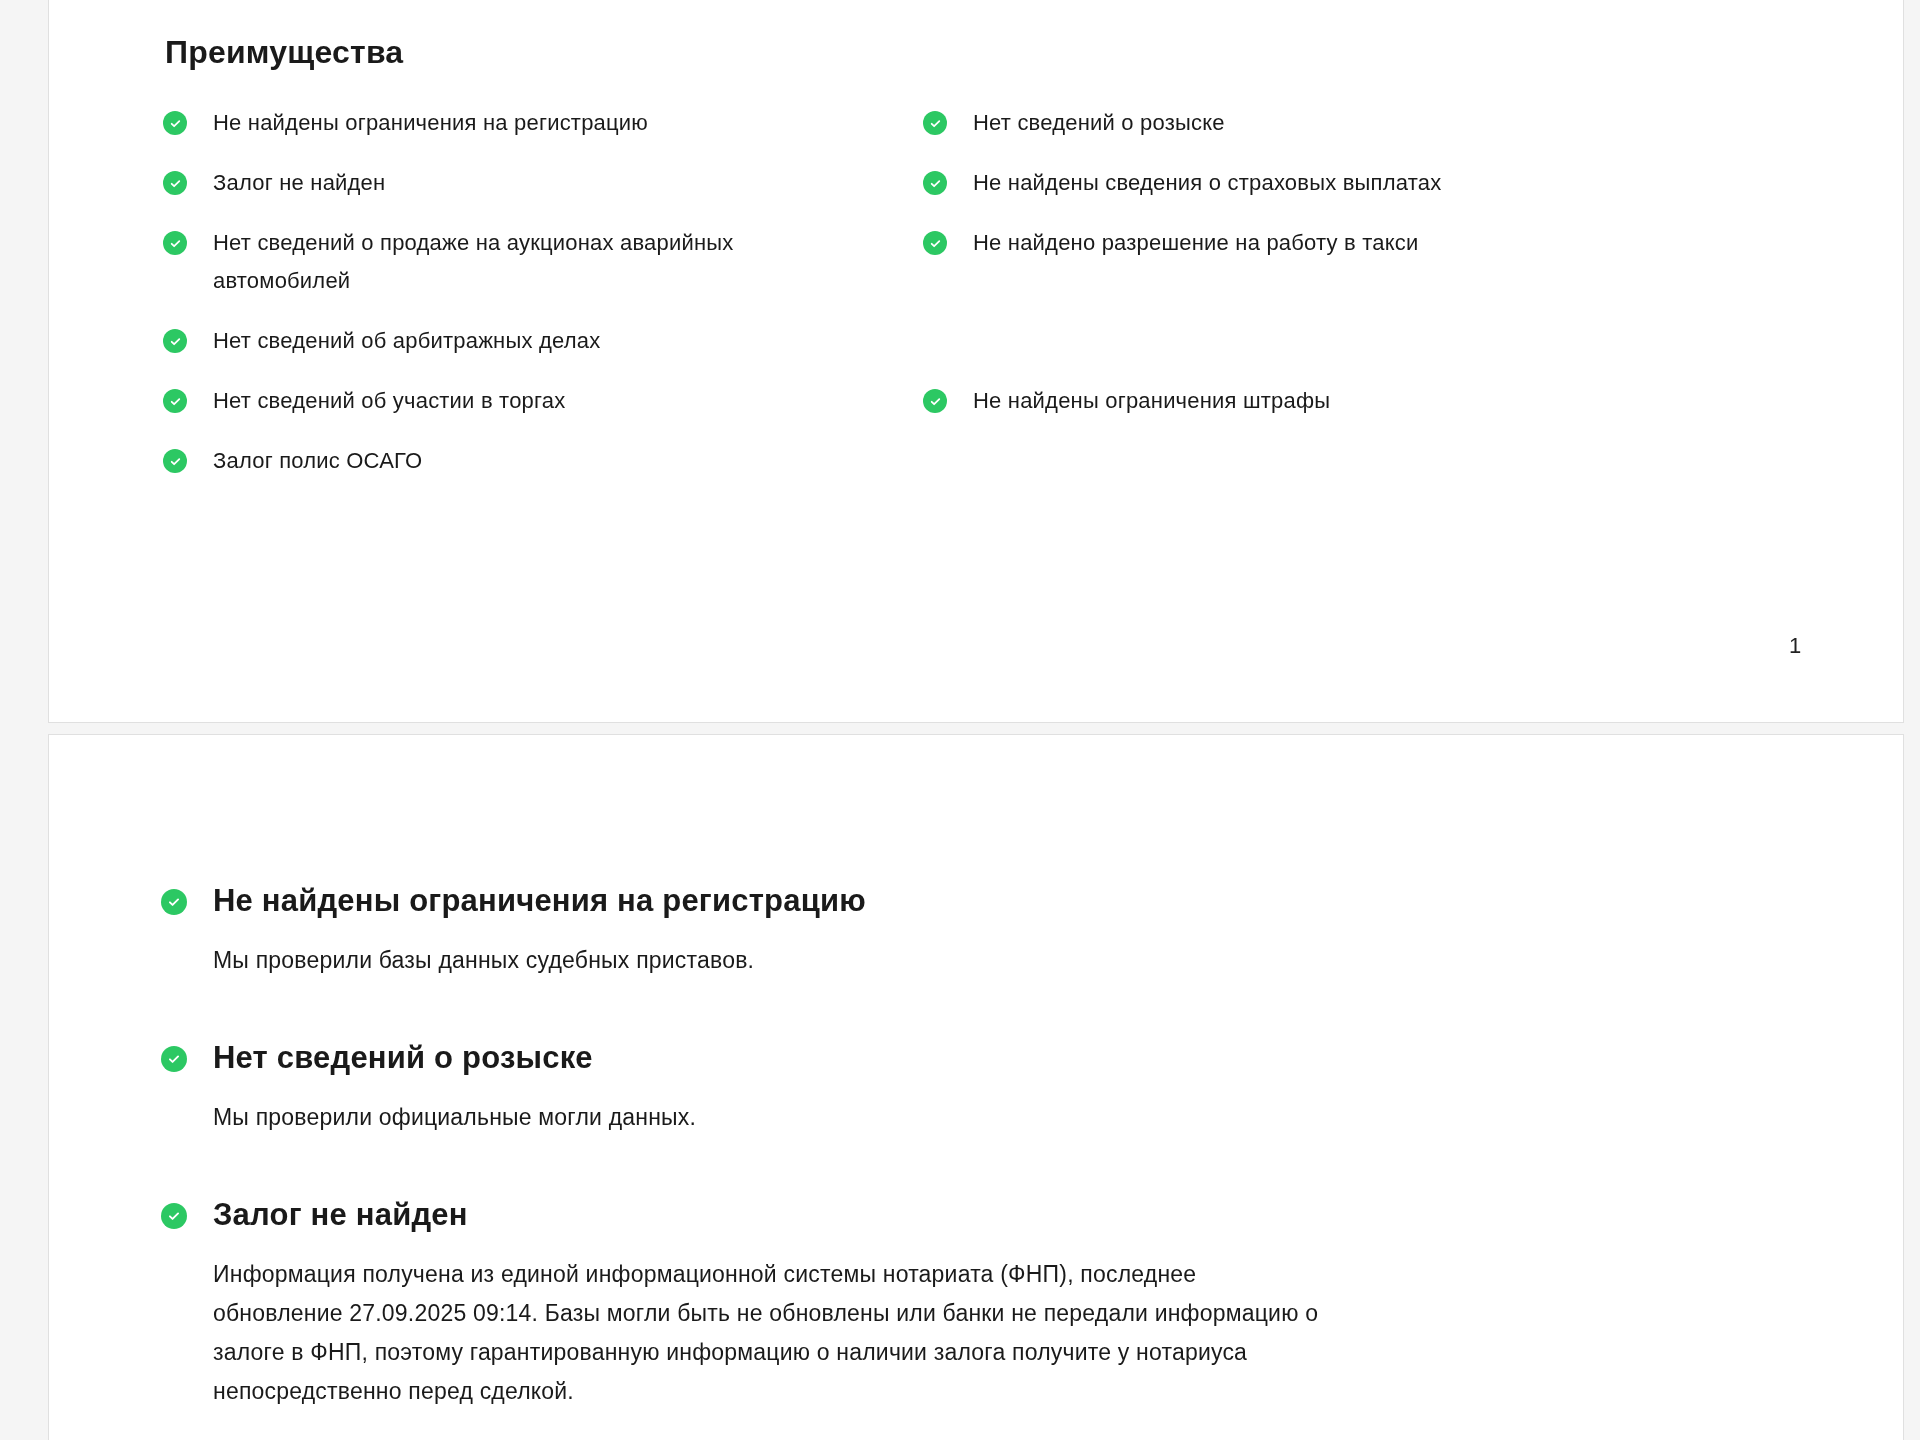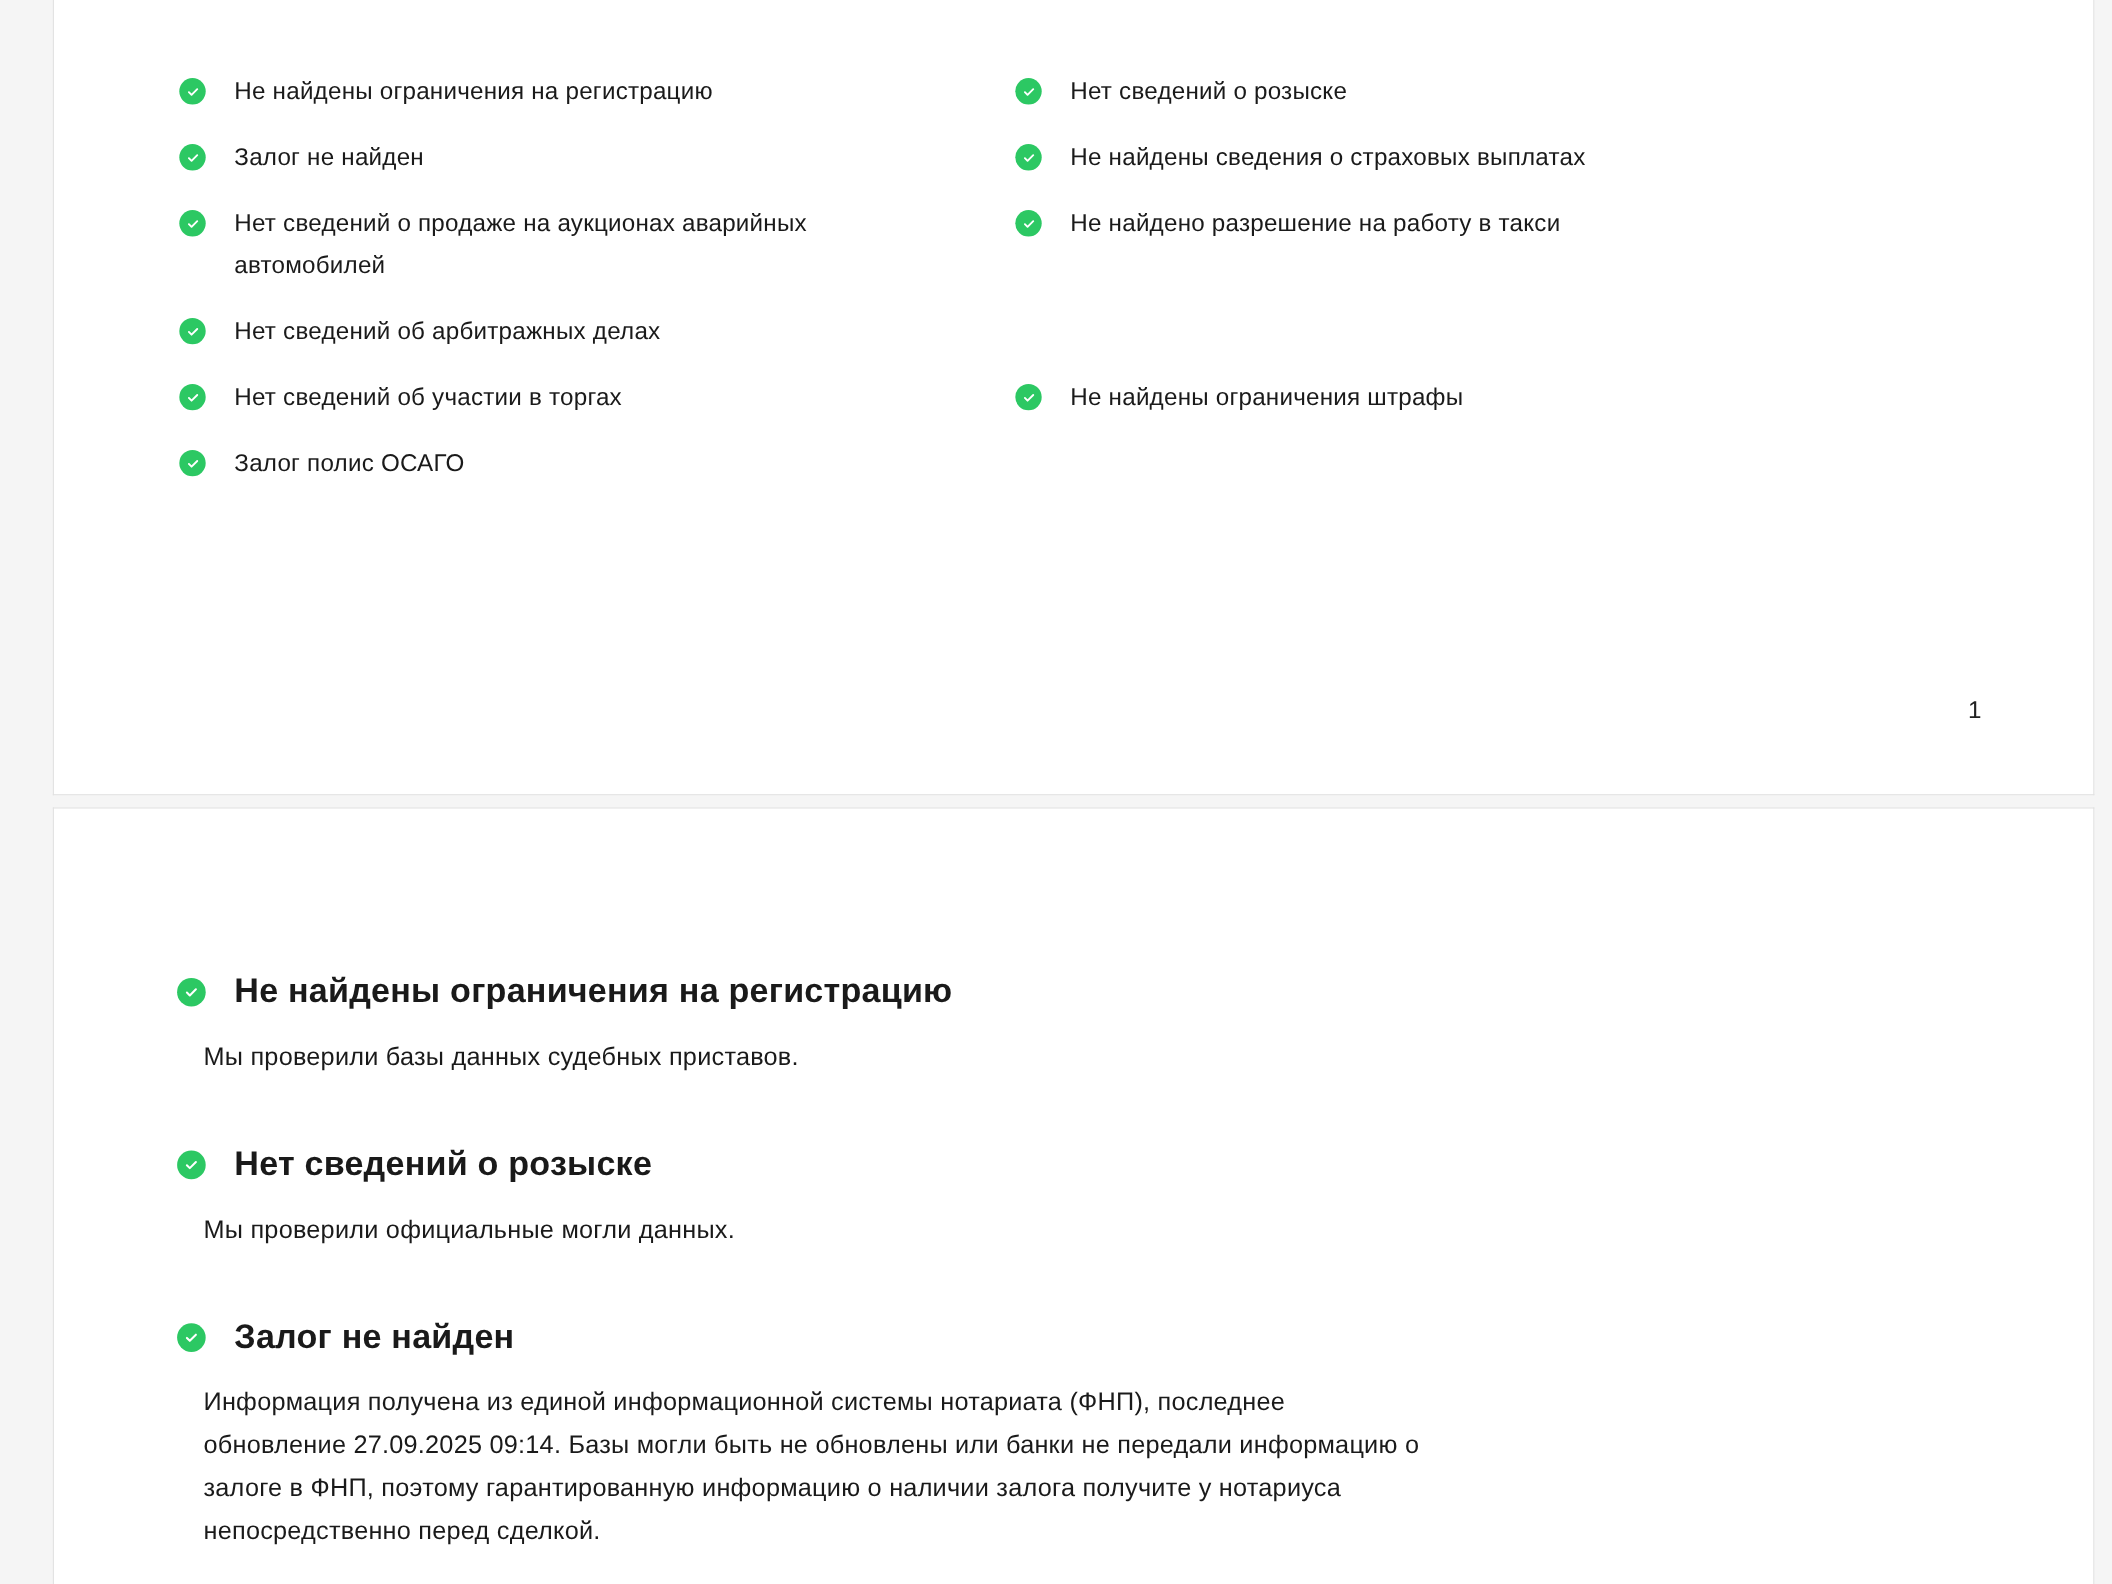"Преимущества" h1.page-title { html: none -> <h1>Преимущества</h1> }
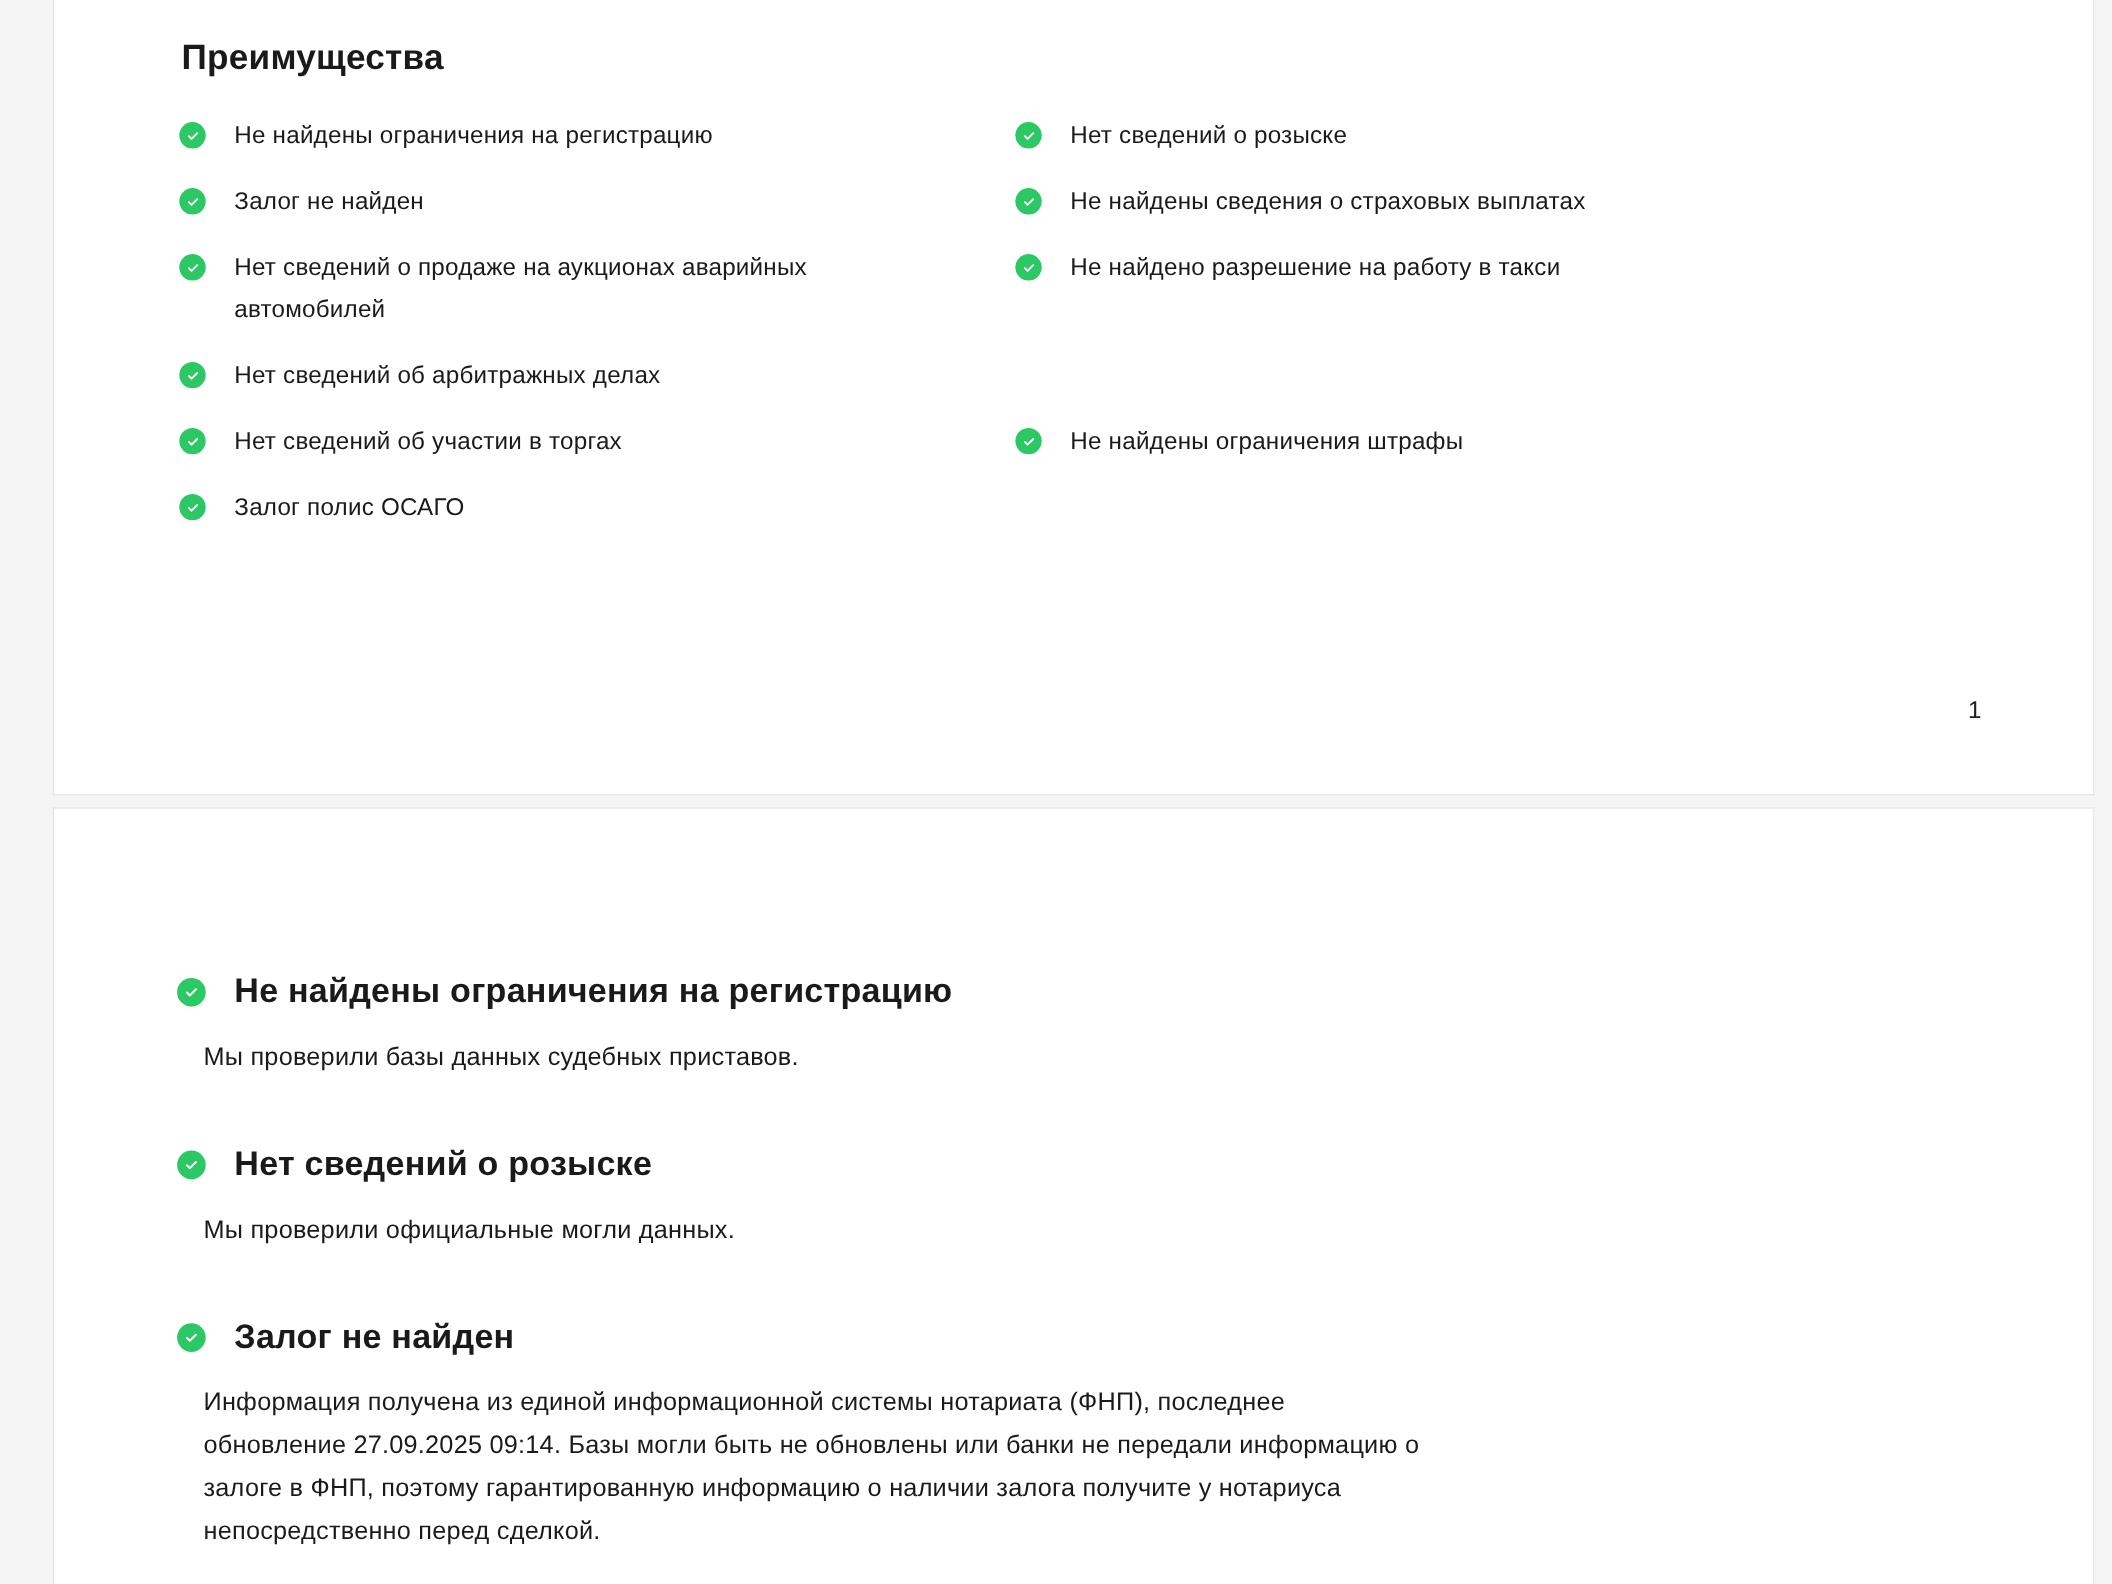"Мы проверили базы данных судебных" .sec-body { margin: 20px 0 0 24px -> 20px 0 0 52px }
